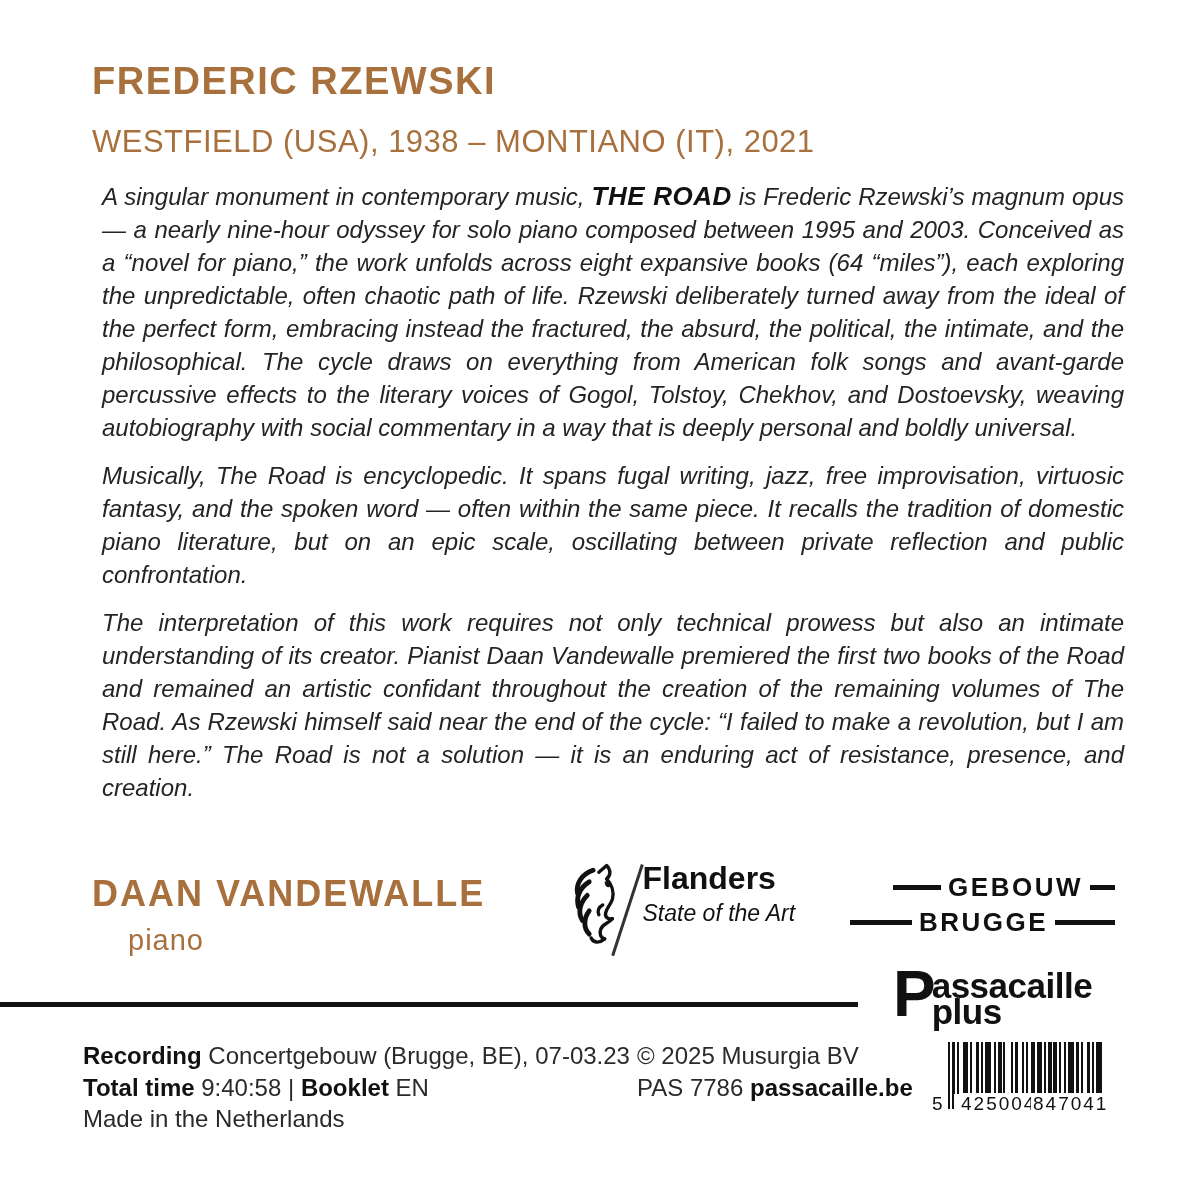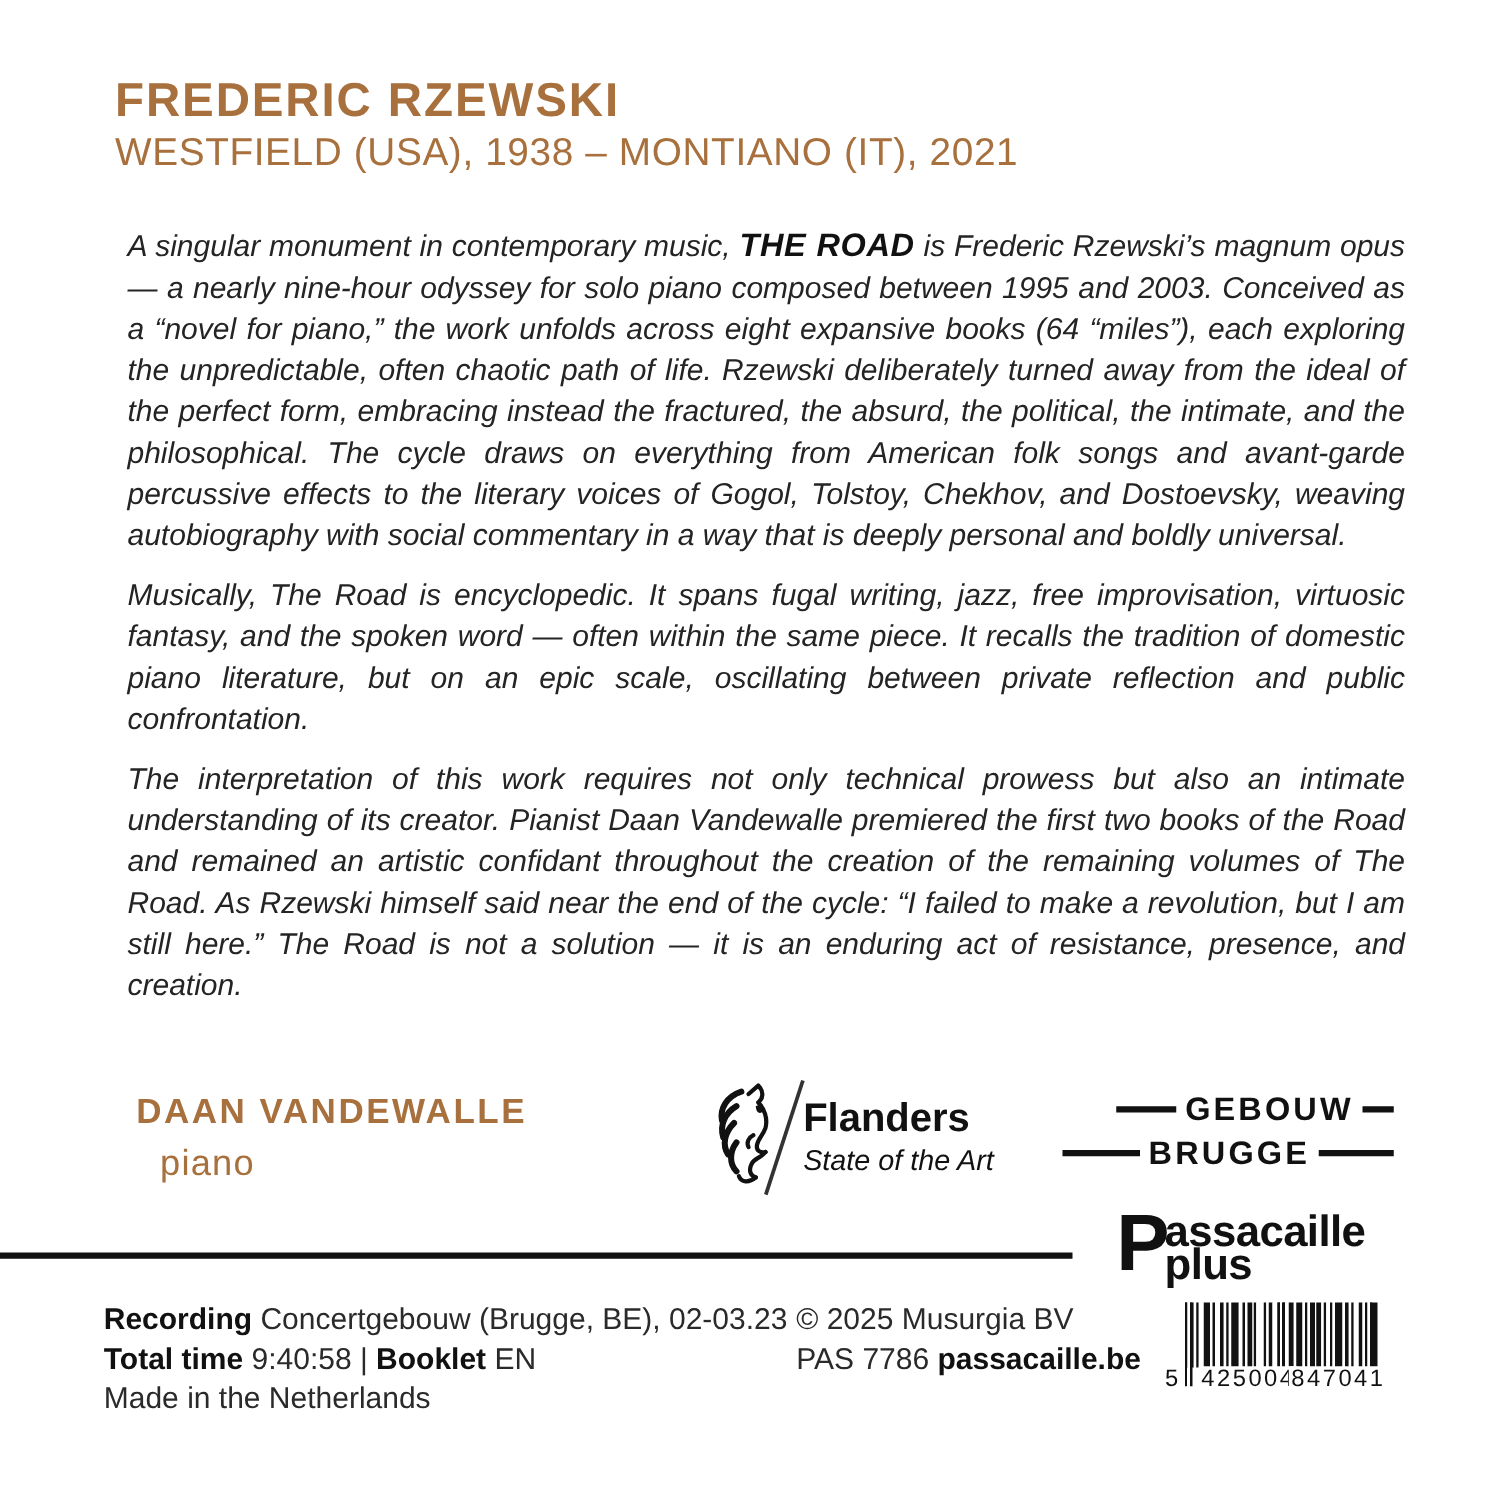"WESTFIELD (USA), 1938 – MONTIANO" .dates { margin-top: 0 -> 20px }
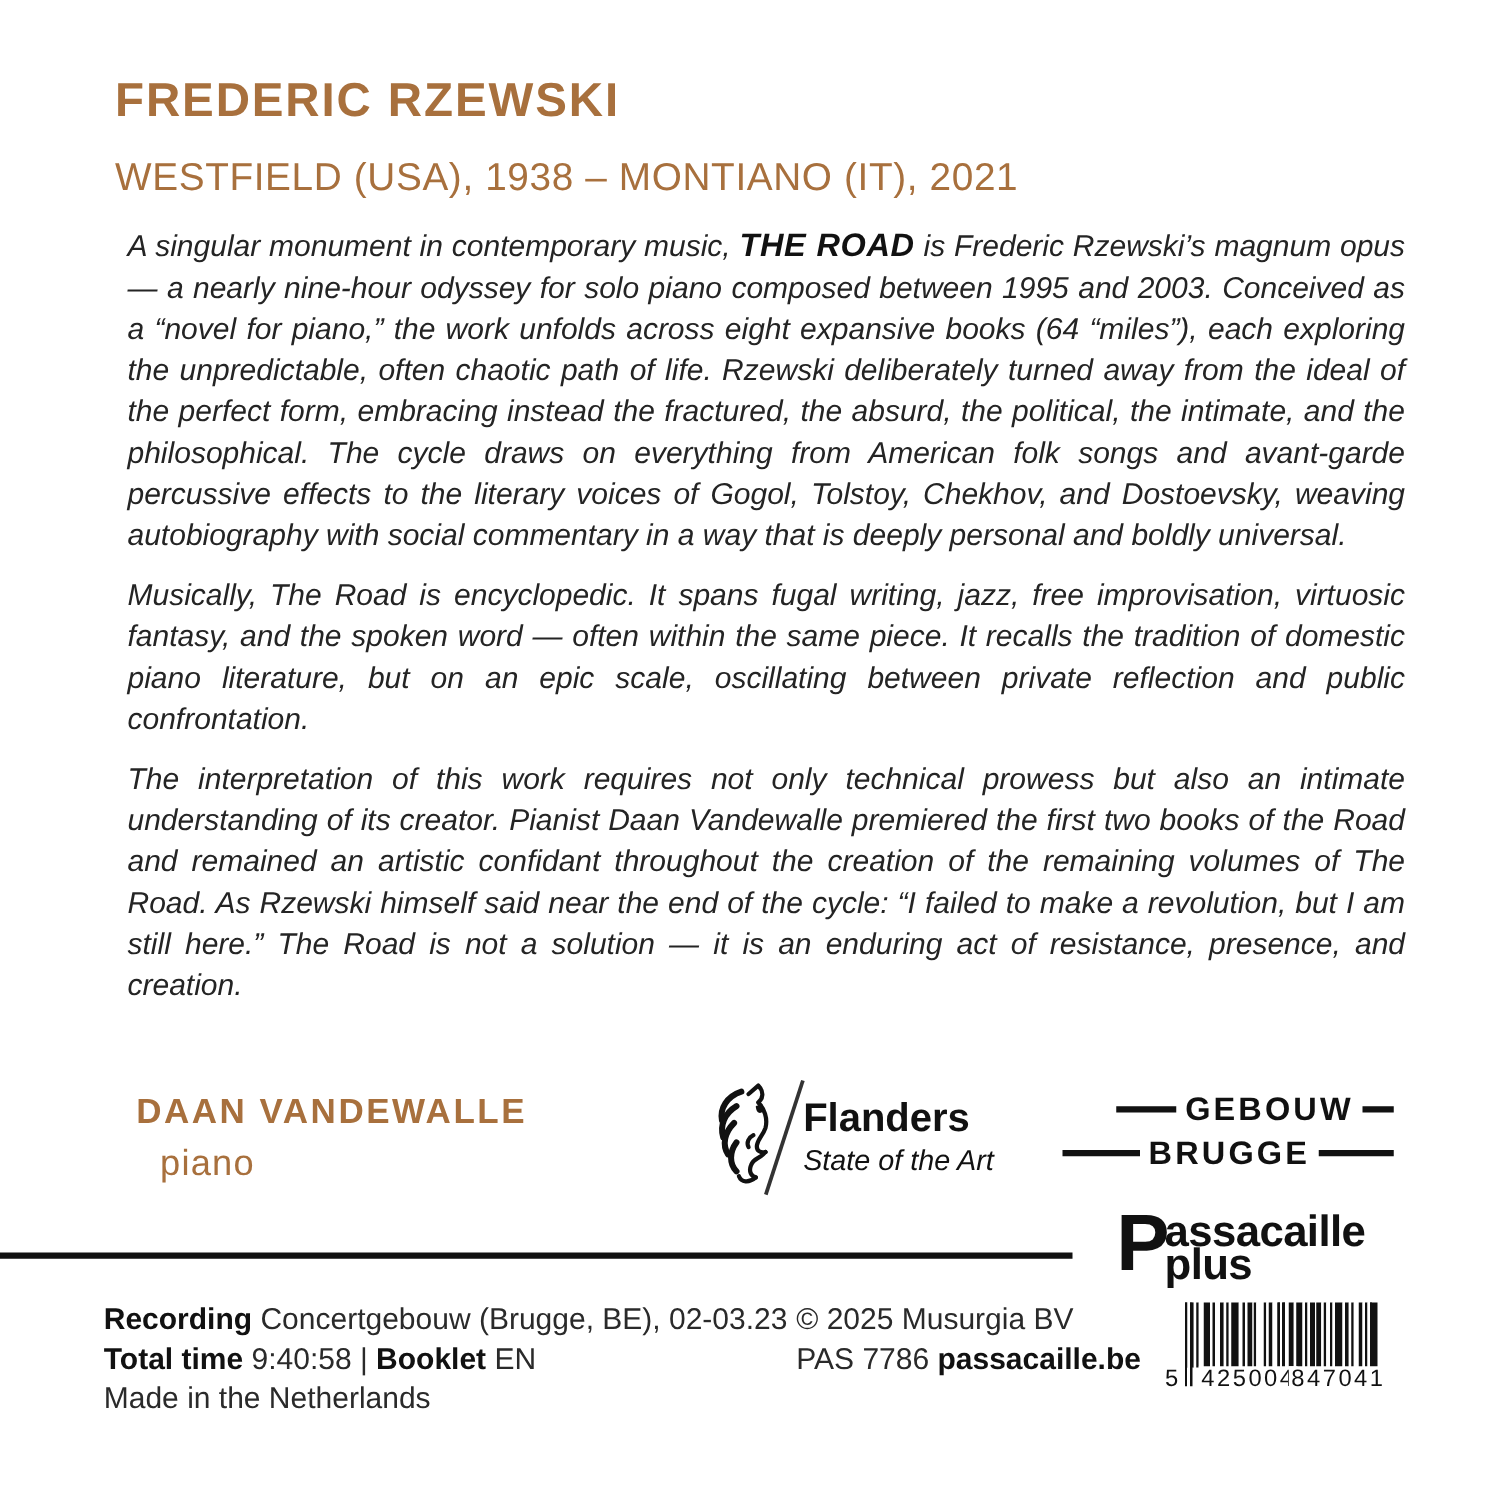"DAAN VANDEWALLE" .artist-name { font-size: 28px -> 36px; margin-left: 17px -> none }
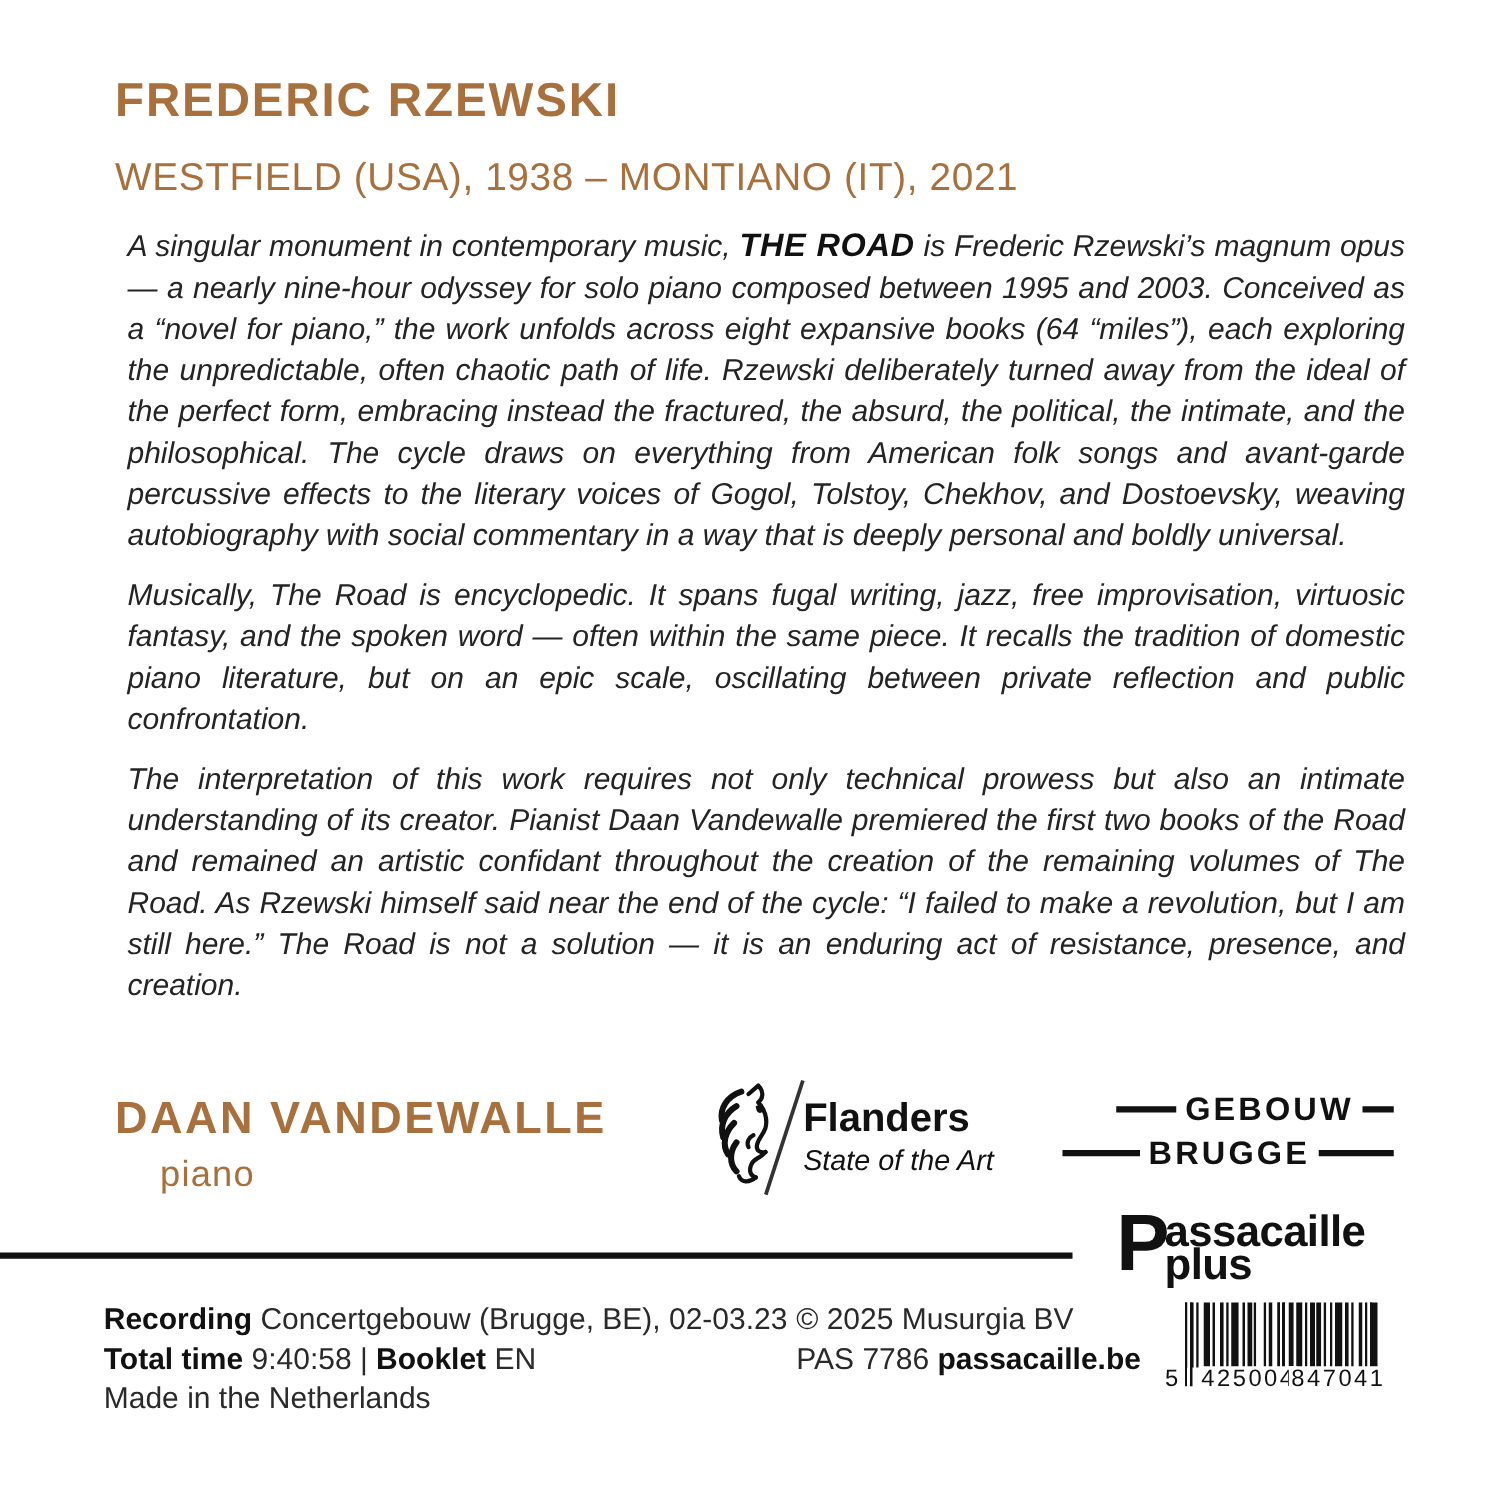"Flanders" .flanders { align-items: center -> flex-start }
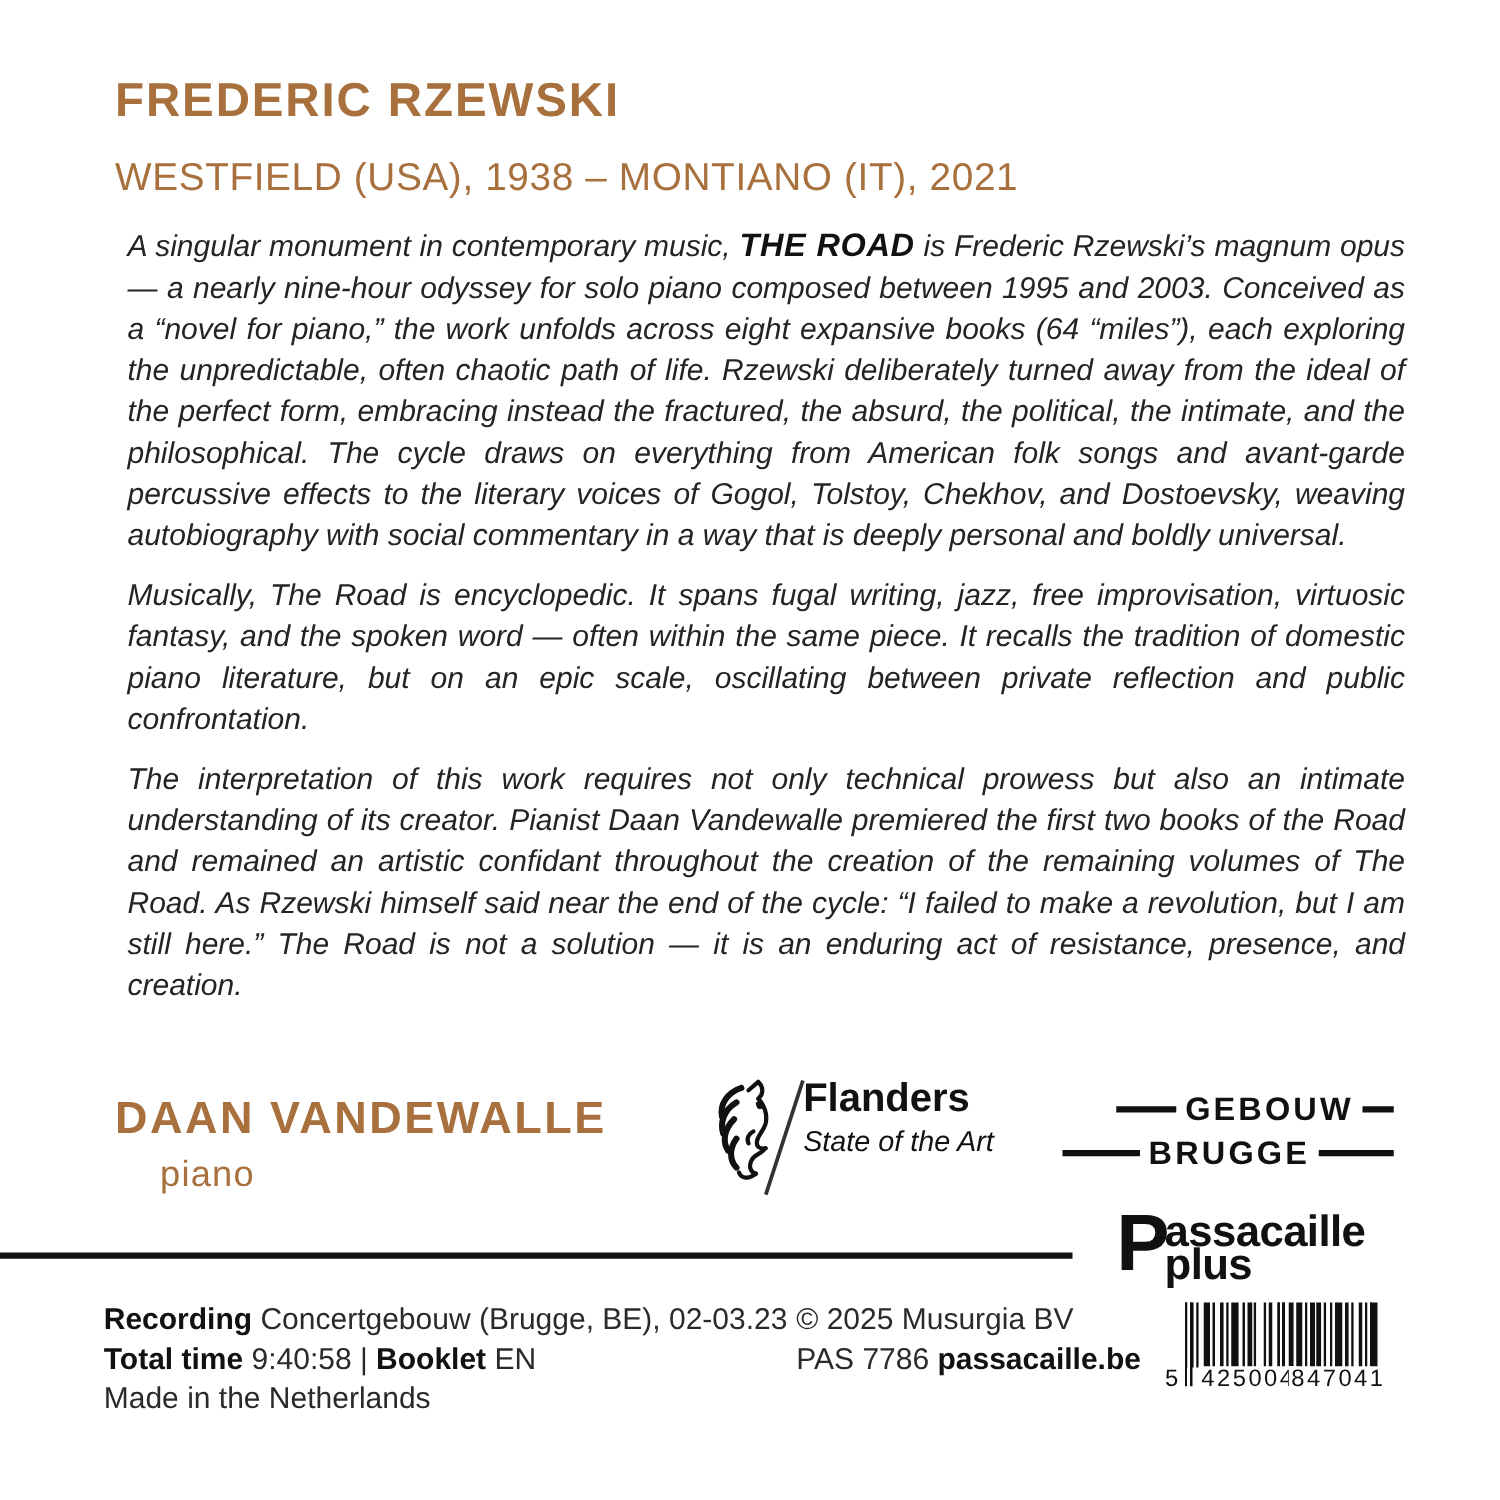"Concertgebouw (Brugge, BE), 02-03.23" span { text: 02-03.23 -> 07-03.23 }
